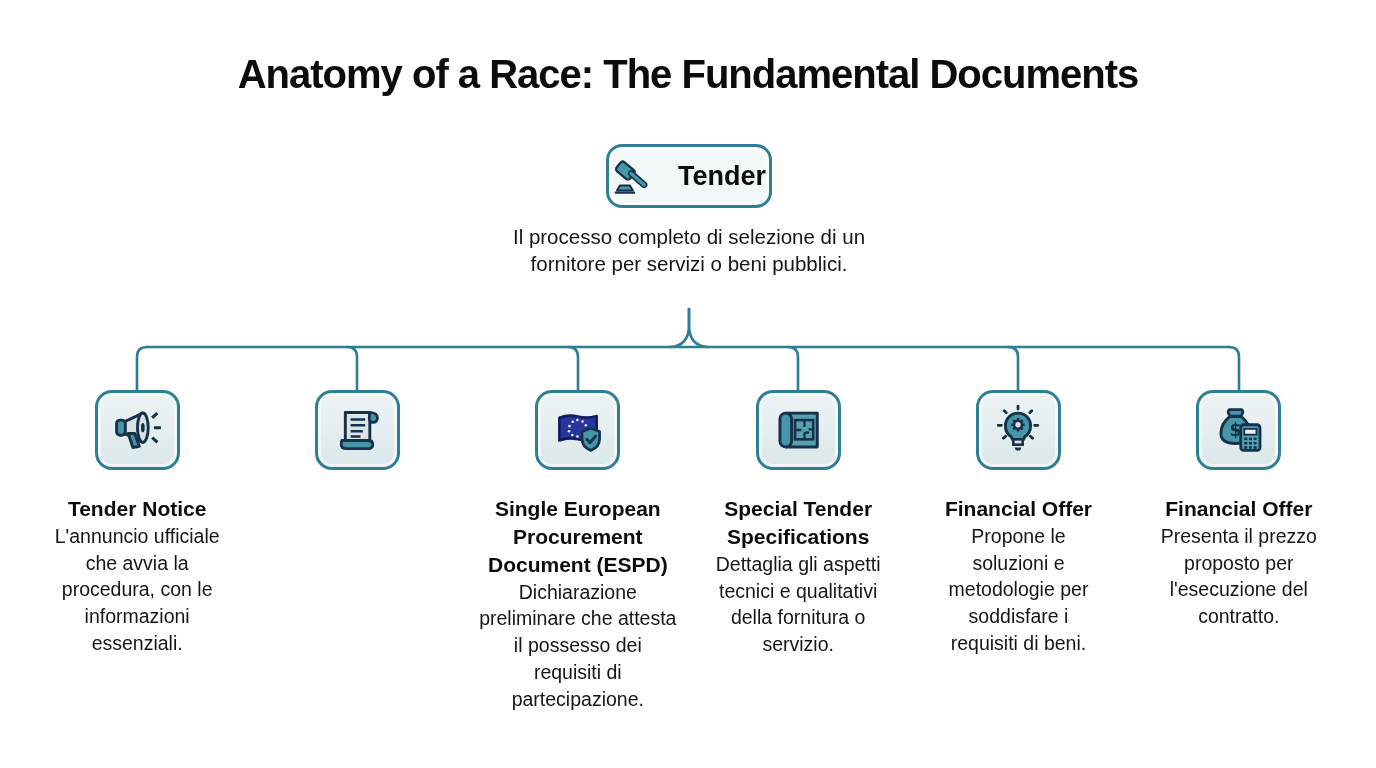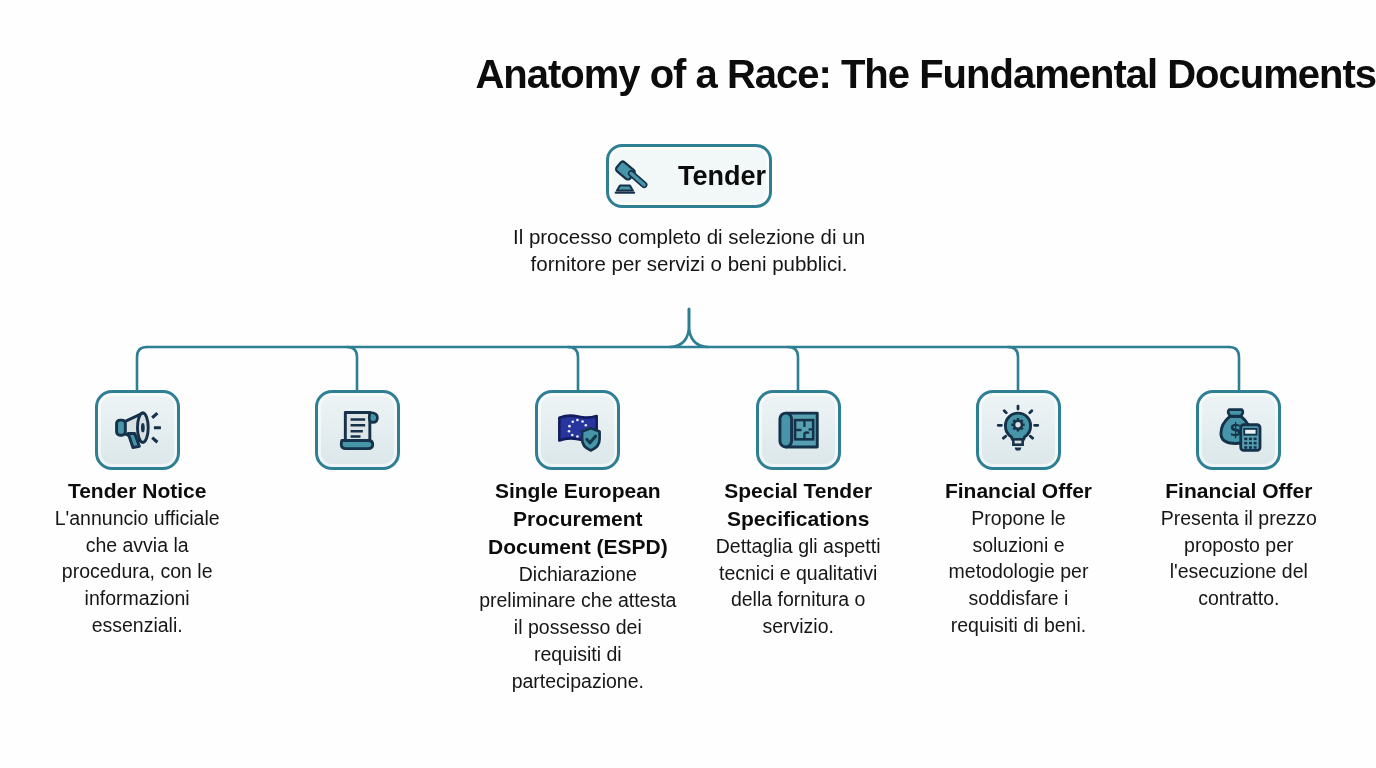"Anatomy of a Race: The" .title { text-align: right -> center }
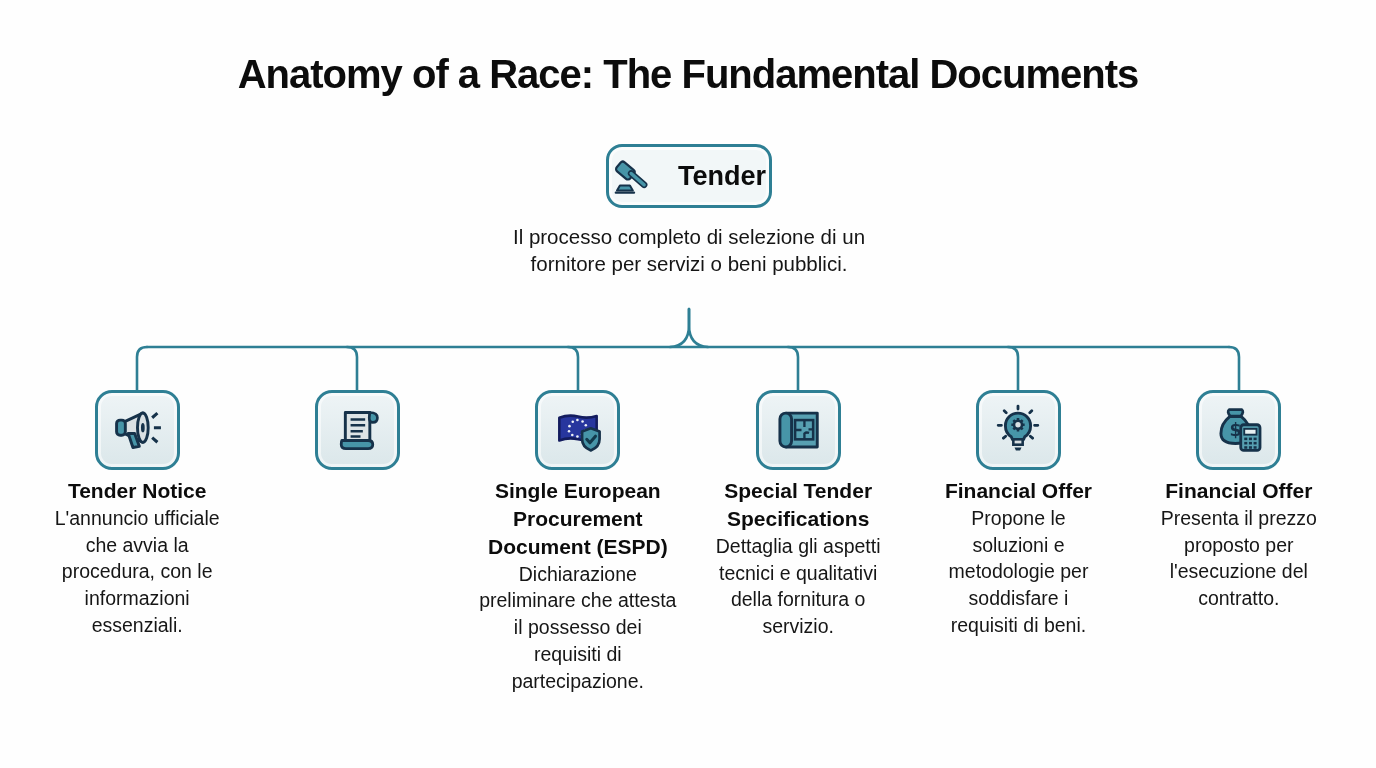"Tender Notice" .col-title { margin-top: 7px -> 25px }
